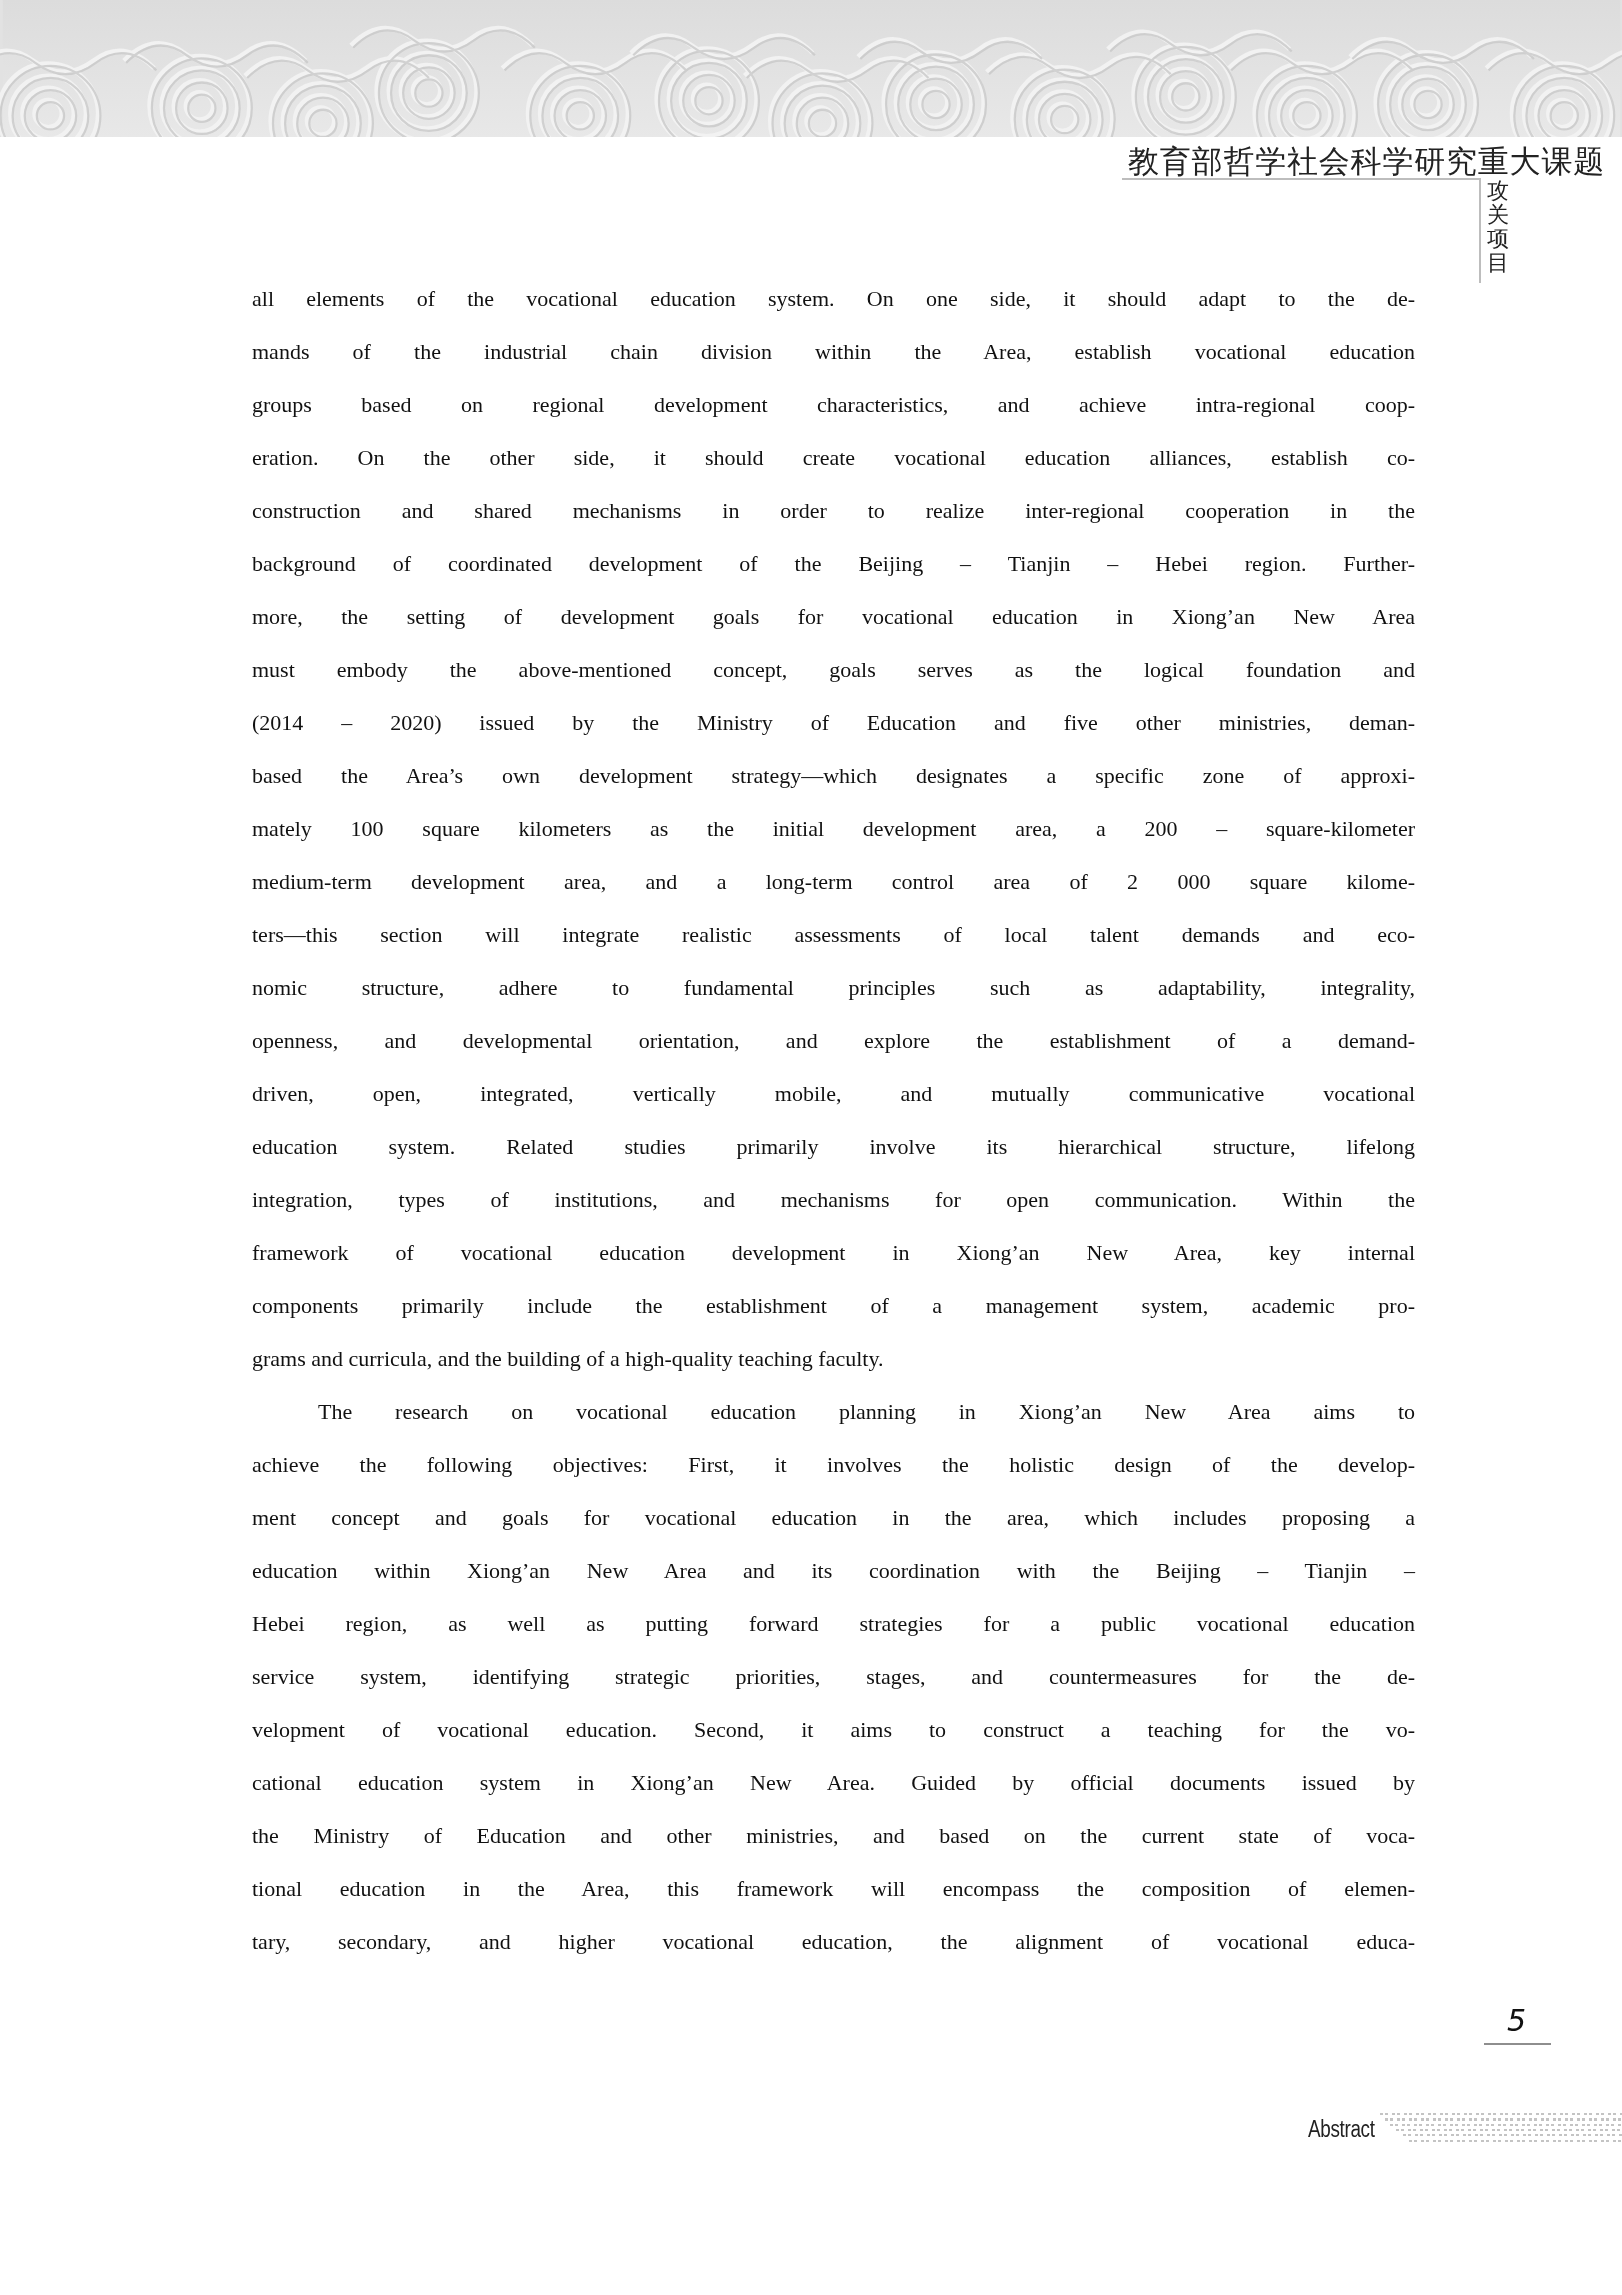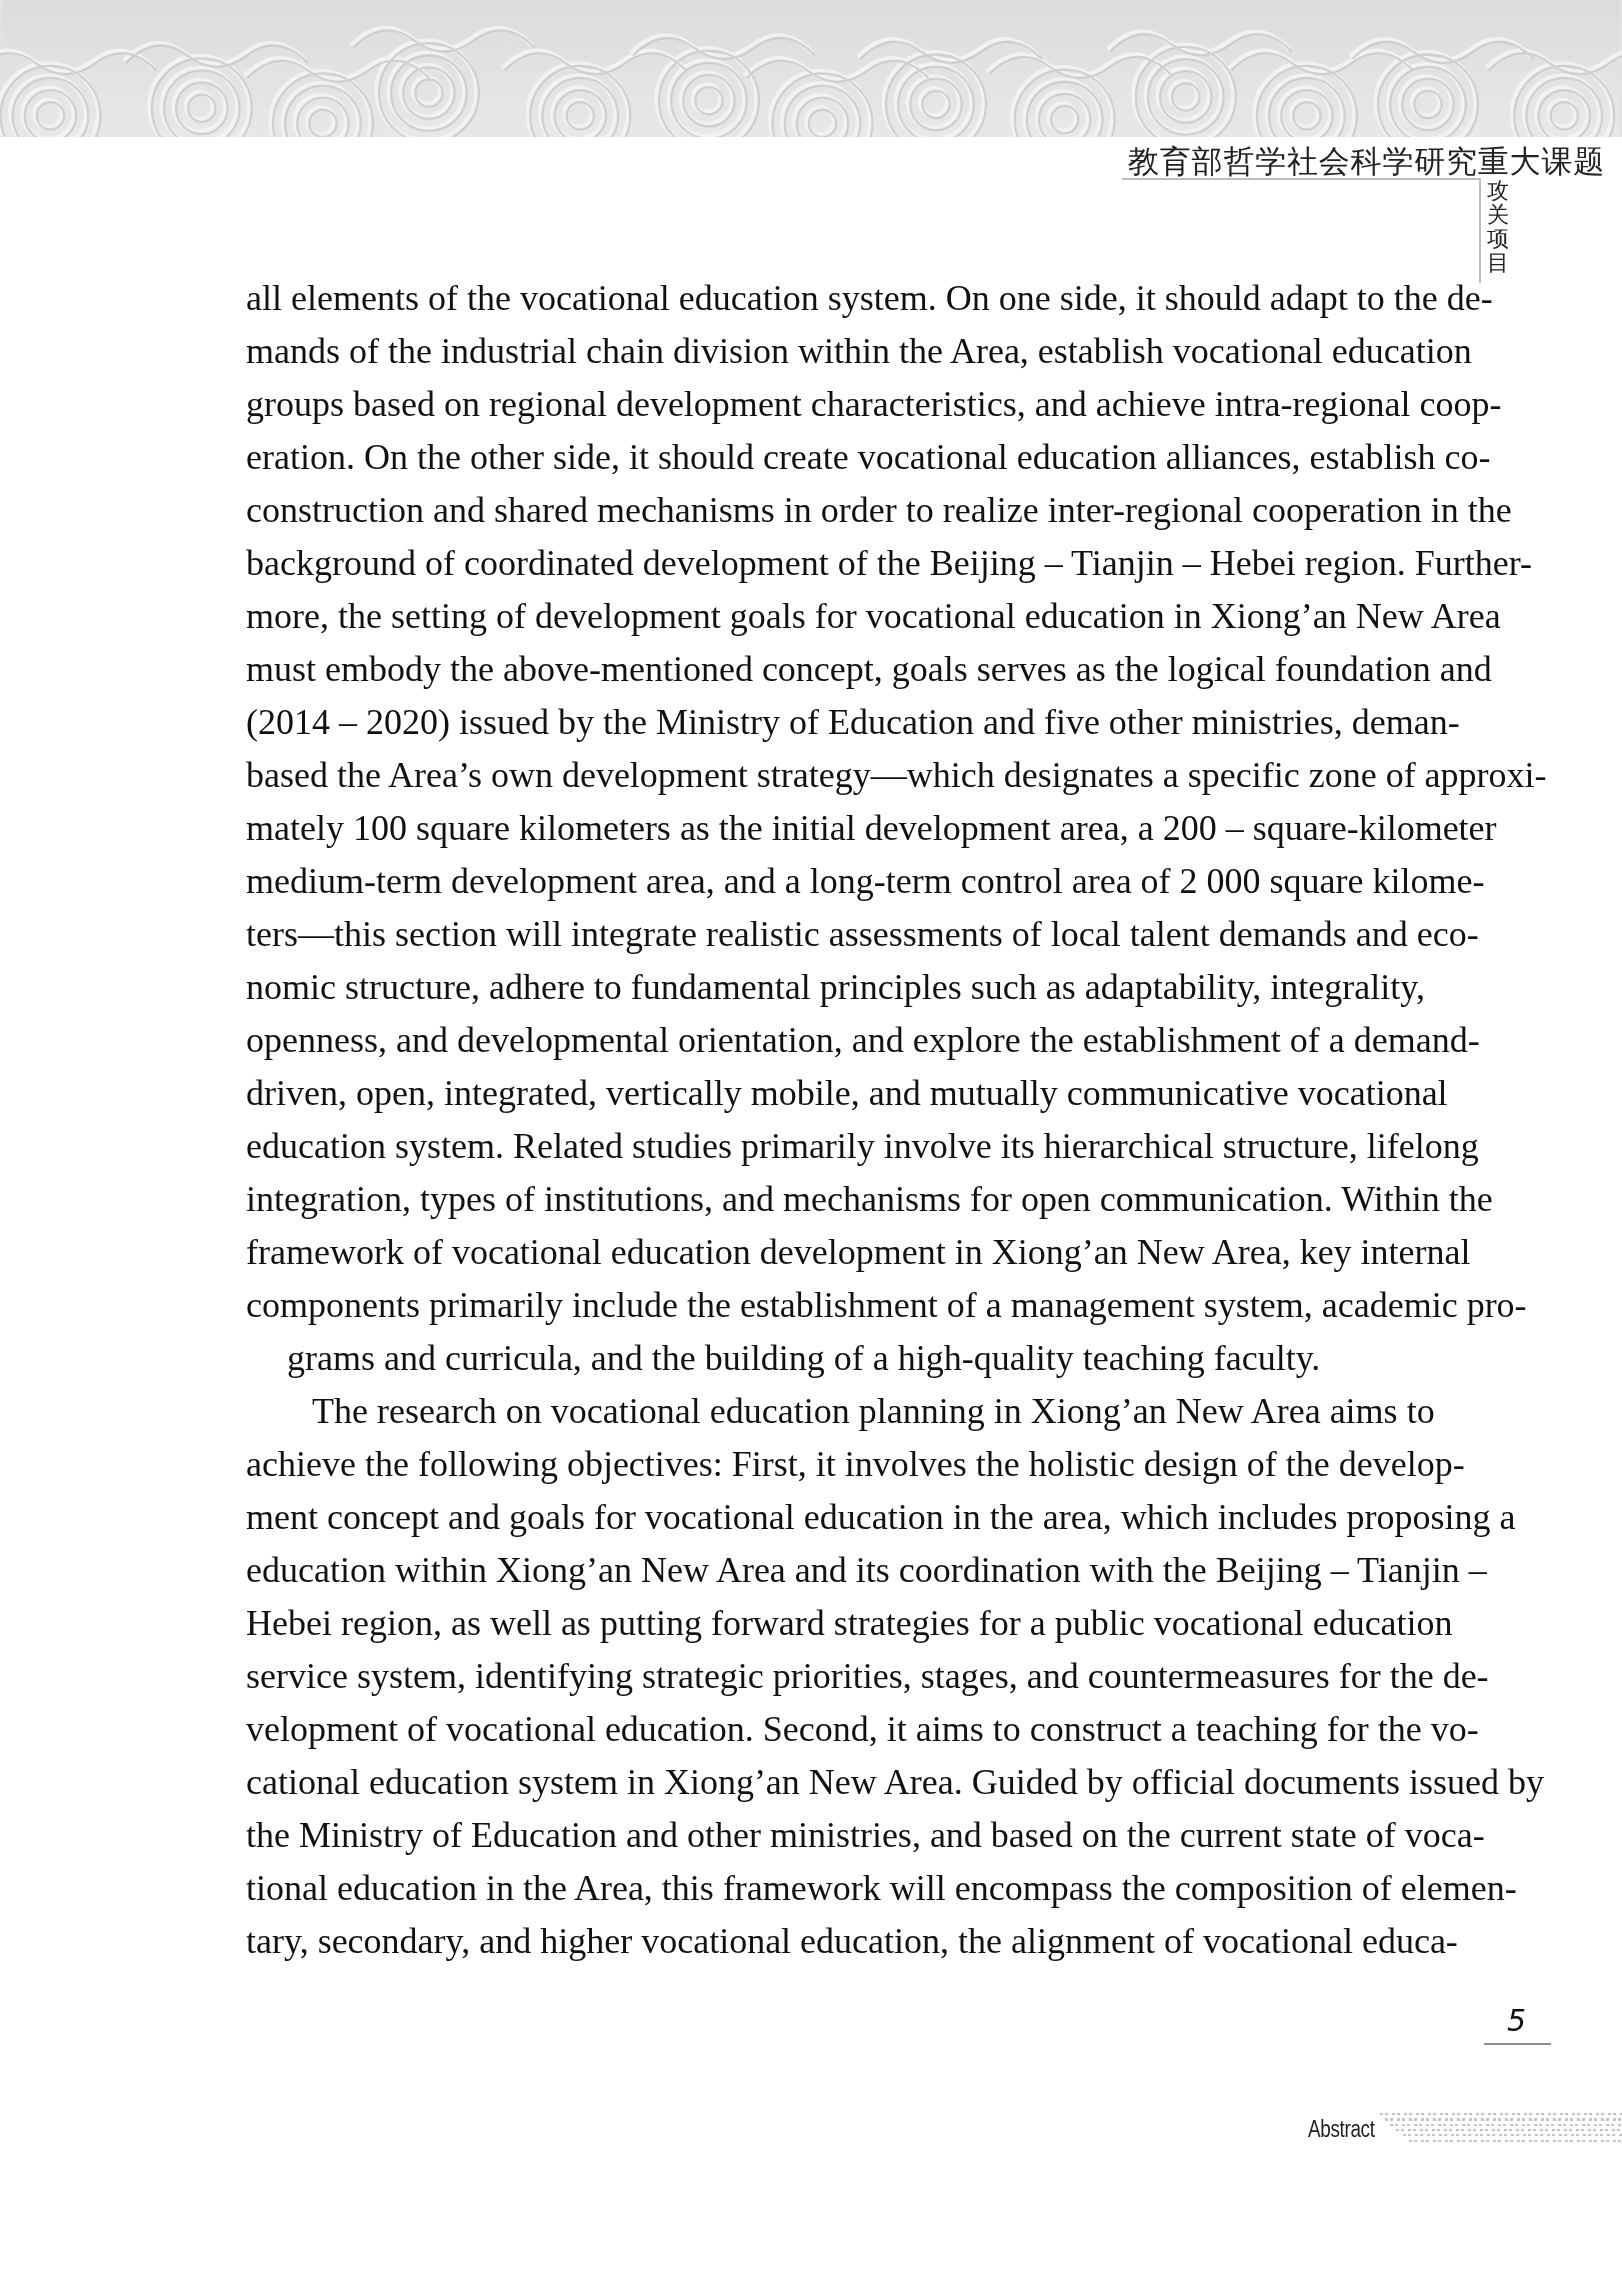"all elements of the vocational" .body-text { font-size: 36px -> 22px; left: 246px -> 252px }
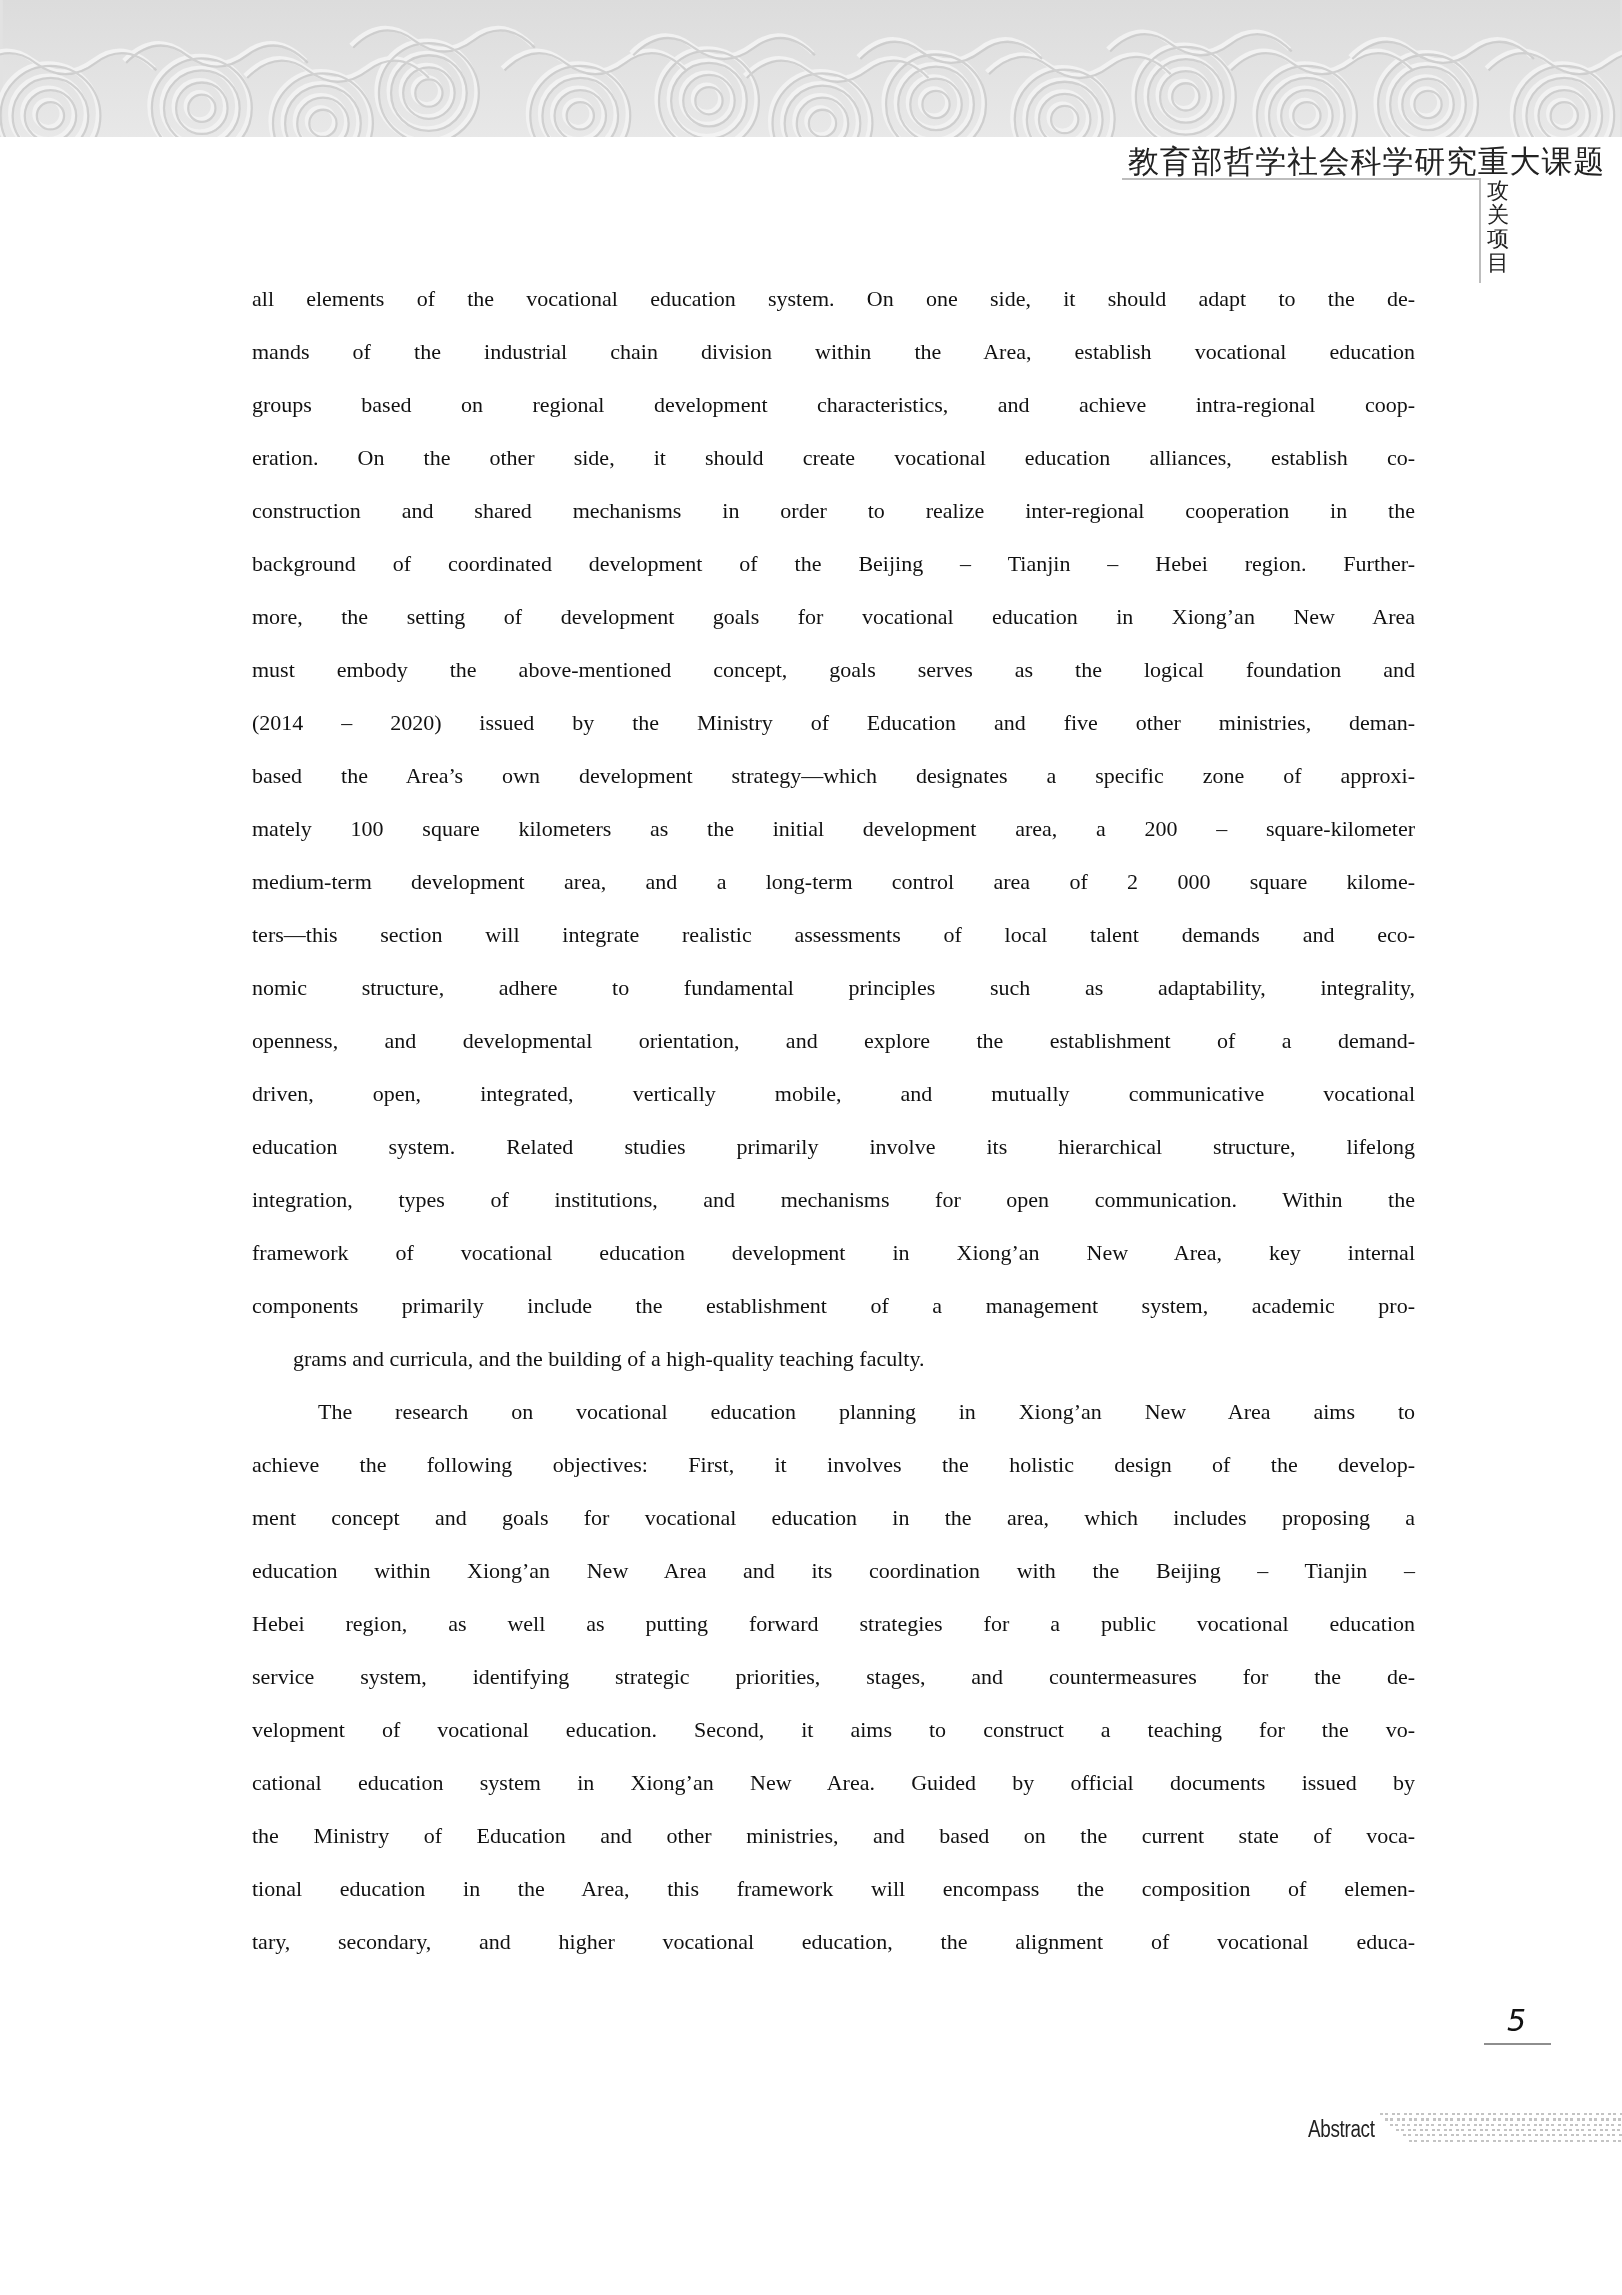"grams and curricula, and the" .line.last { margin-left: 41px -> none }
